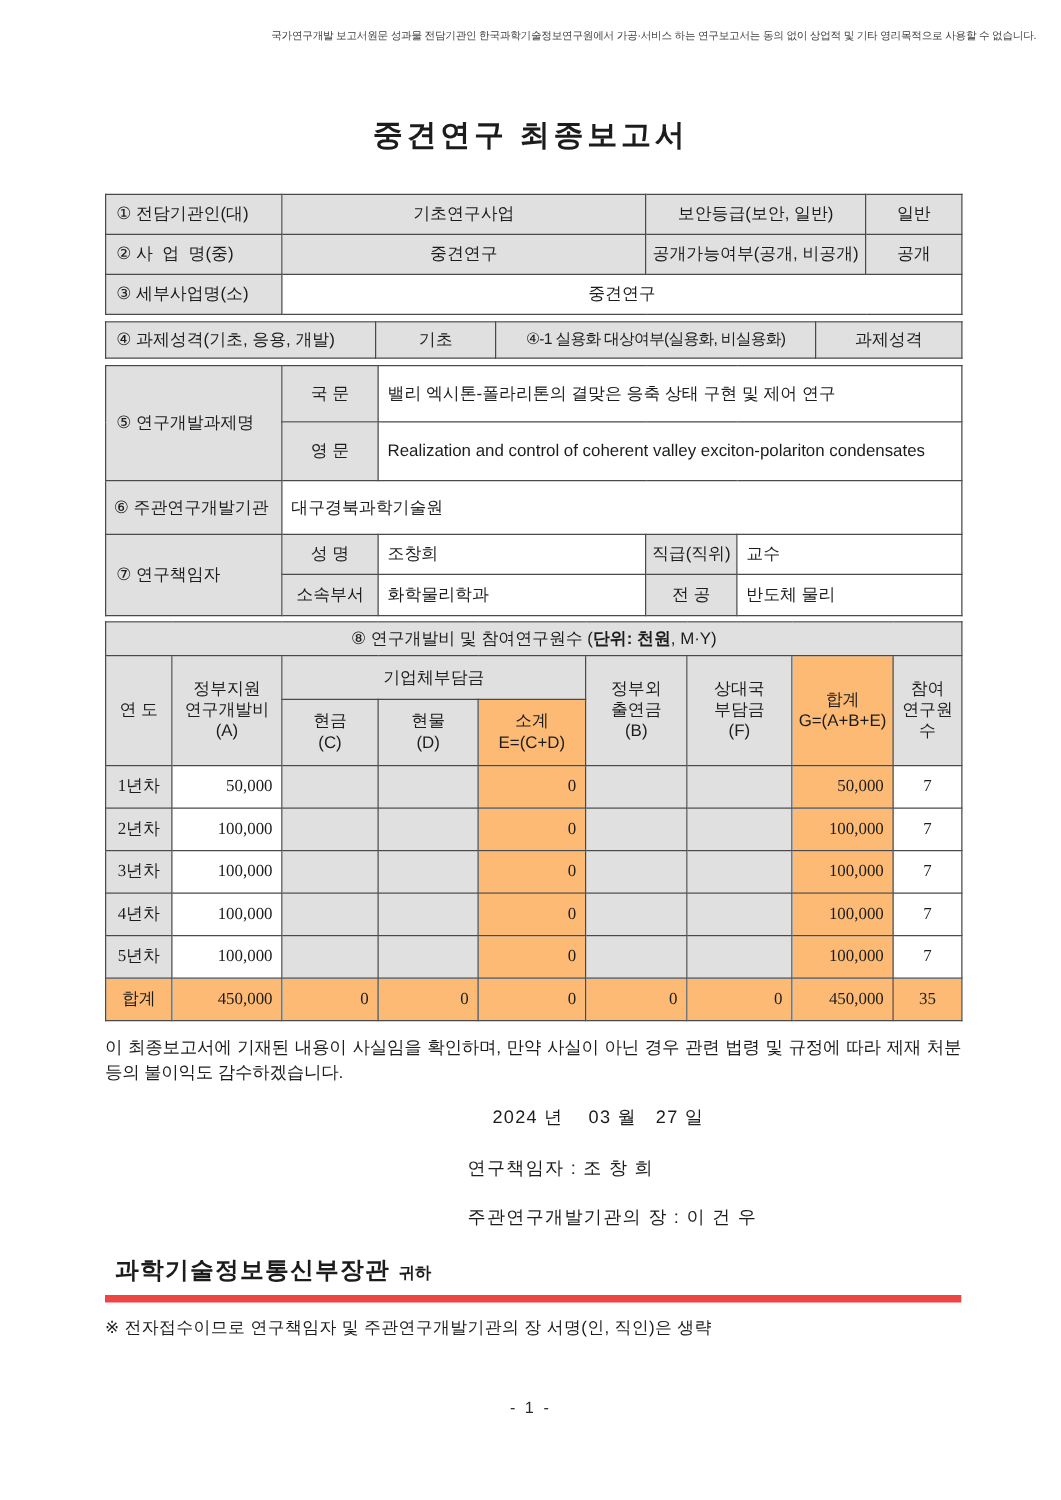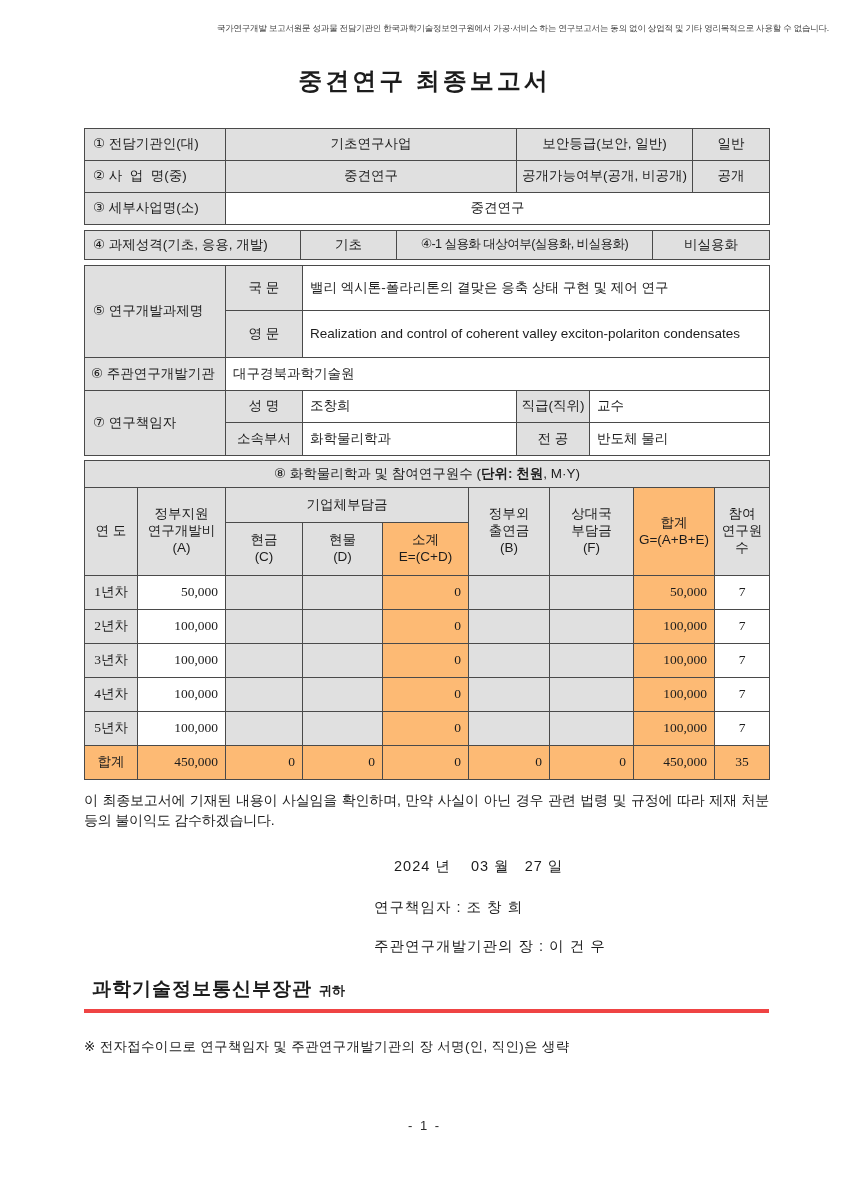"중견연구 최종보고서" .title { padding-top: 65px -> 92px }
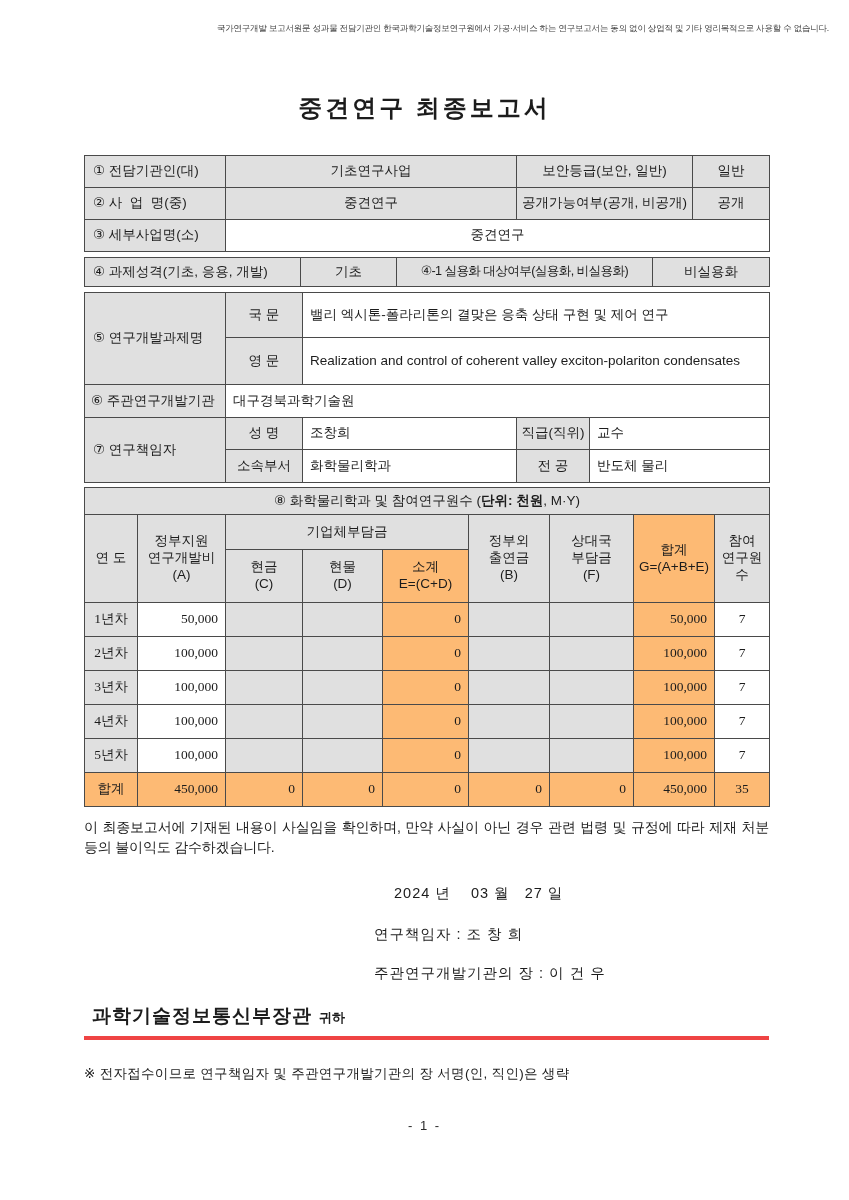"비실용화" td.g { text: 비실용화 -> 과제성격 }
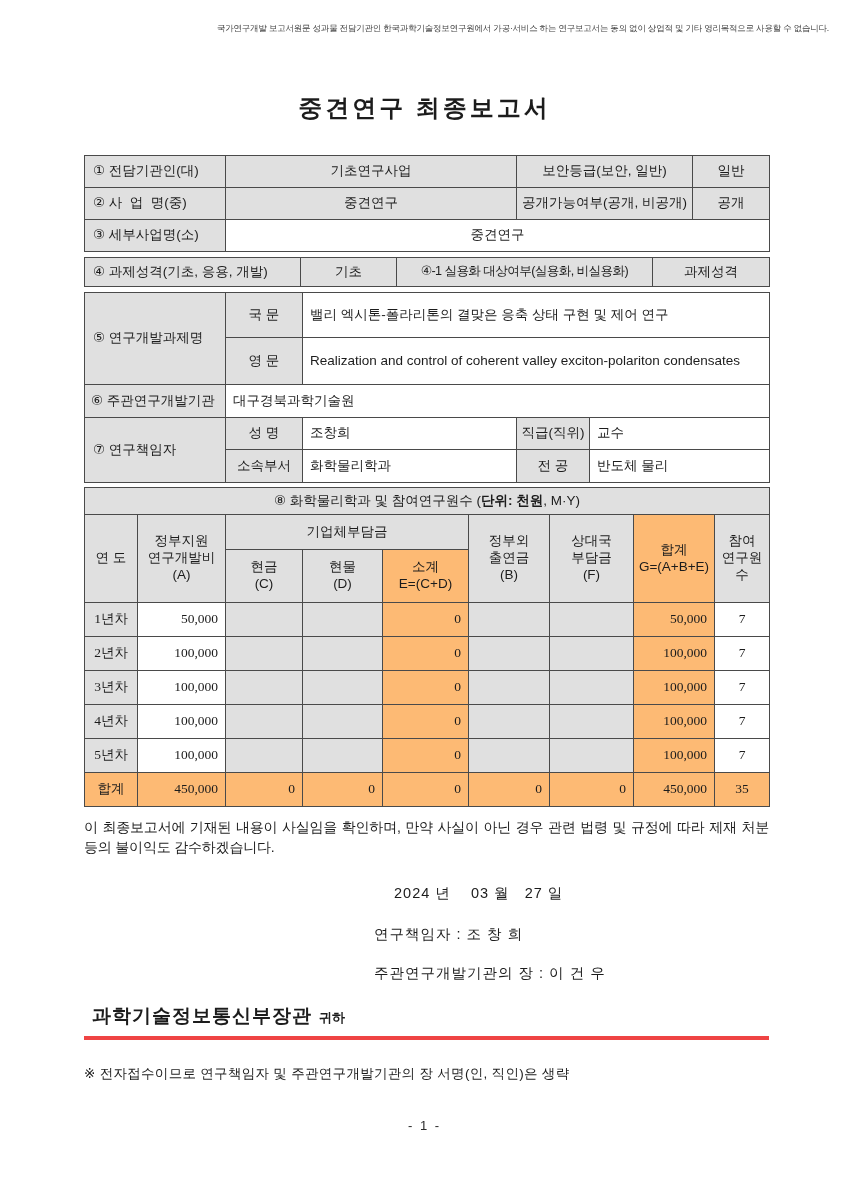"⑥ 주관연구개발기관" tr { height: 33px -> 43px }
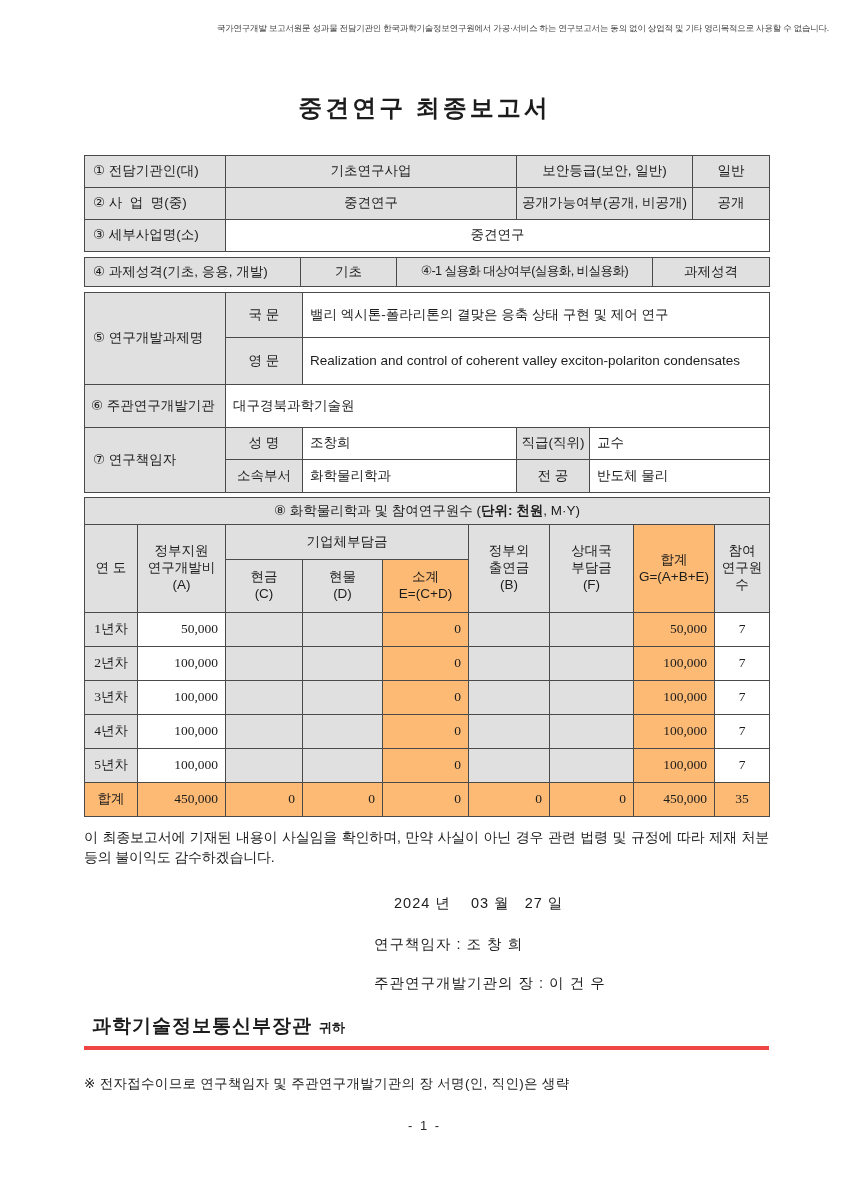"⑧ 화학물리학과 및 참여연구원수 (" span { text: 화학물리학과 -> 연구개발비 }
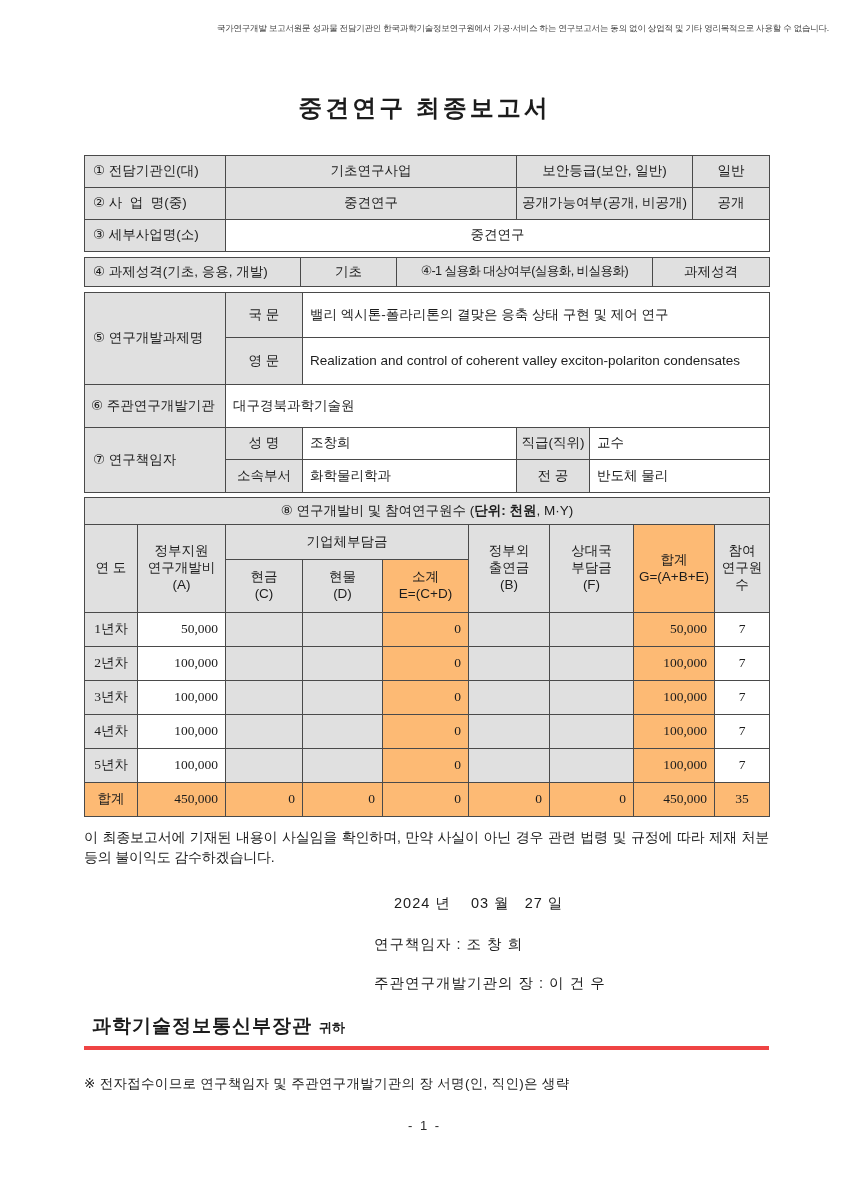"2024 년 03 월 27" .sigblock { margin: 26px 0 0 374px -> 16px 0 0 374px }
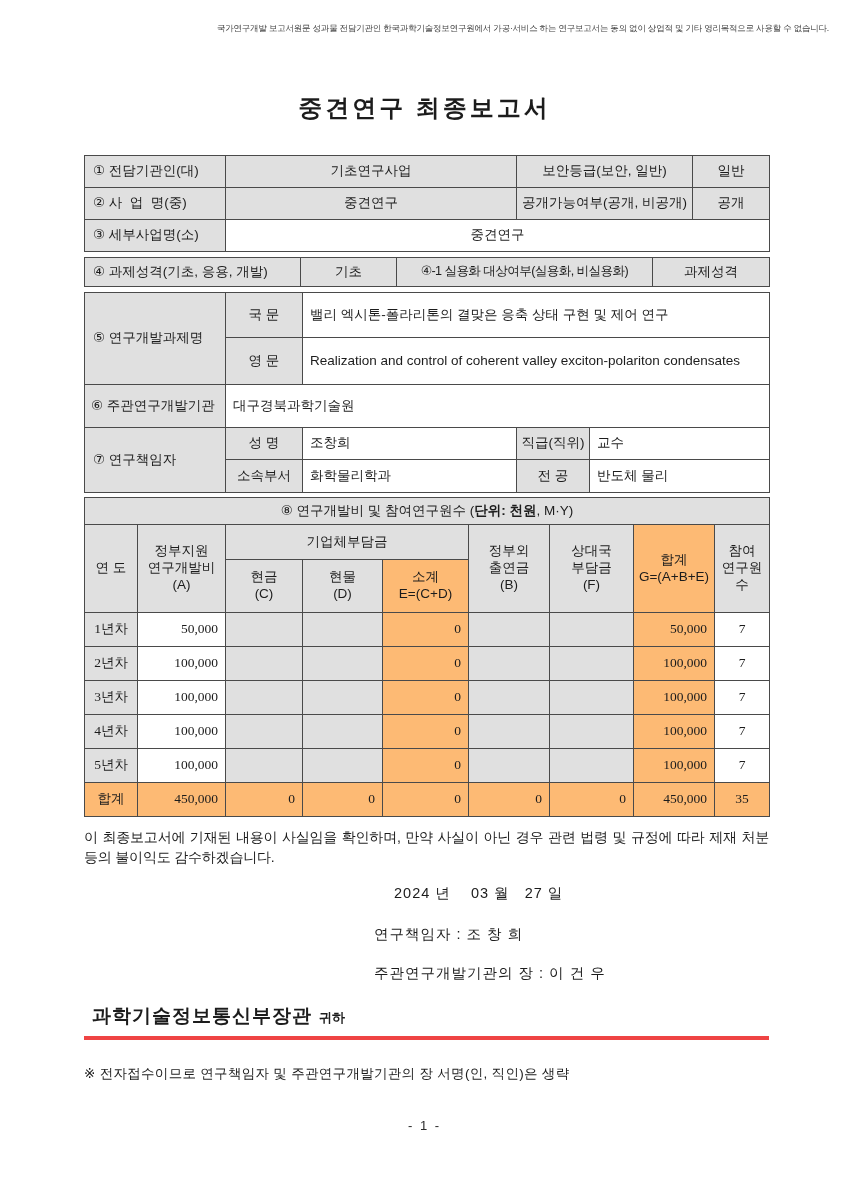"과학기술정보통신부장관 귀하" .minister-row { border-bottom: 4px solid #ef4444 -> 6px solid #ef4444 }
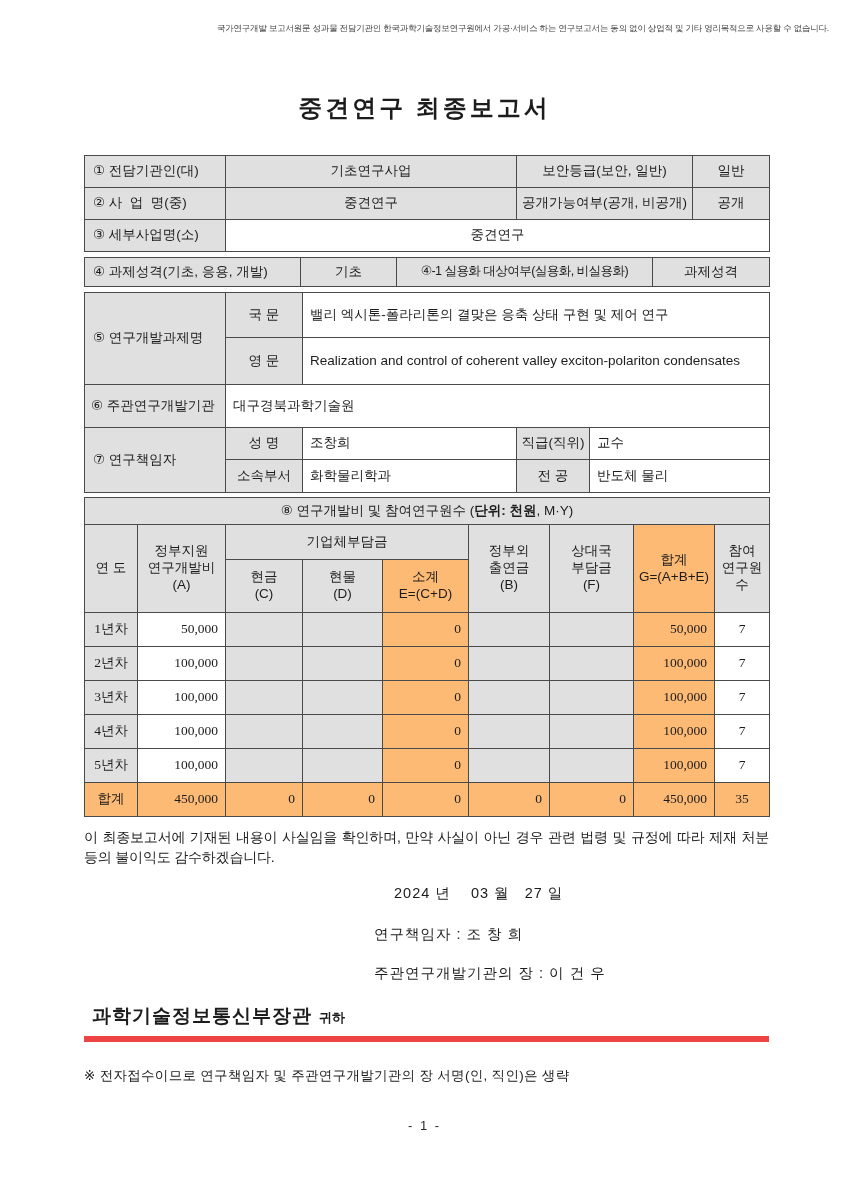"※ 전자접수이므로 연구책임자 및 주관연구개발기관의" .note { margin: 25px 0 0 84px -> 11px 0 0 84px }
